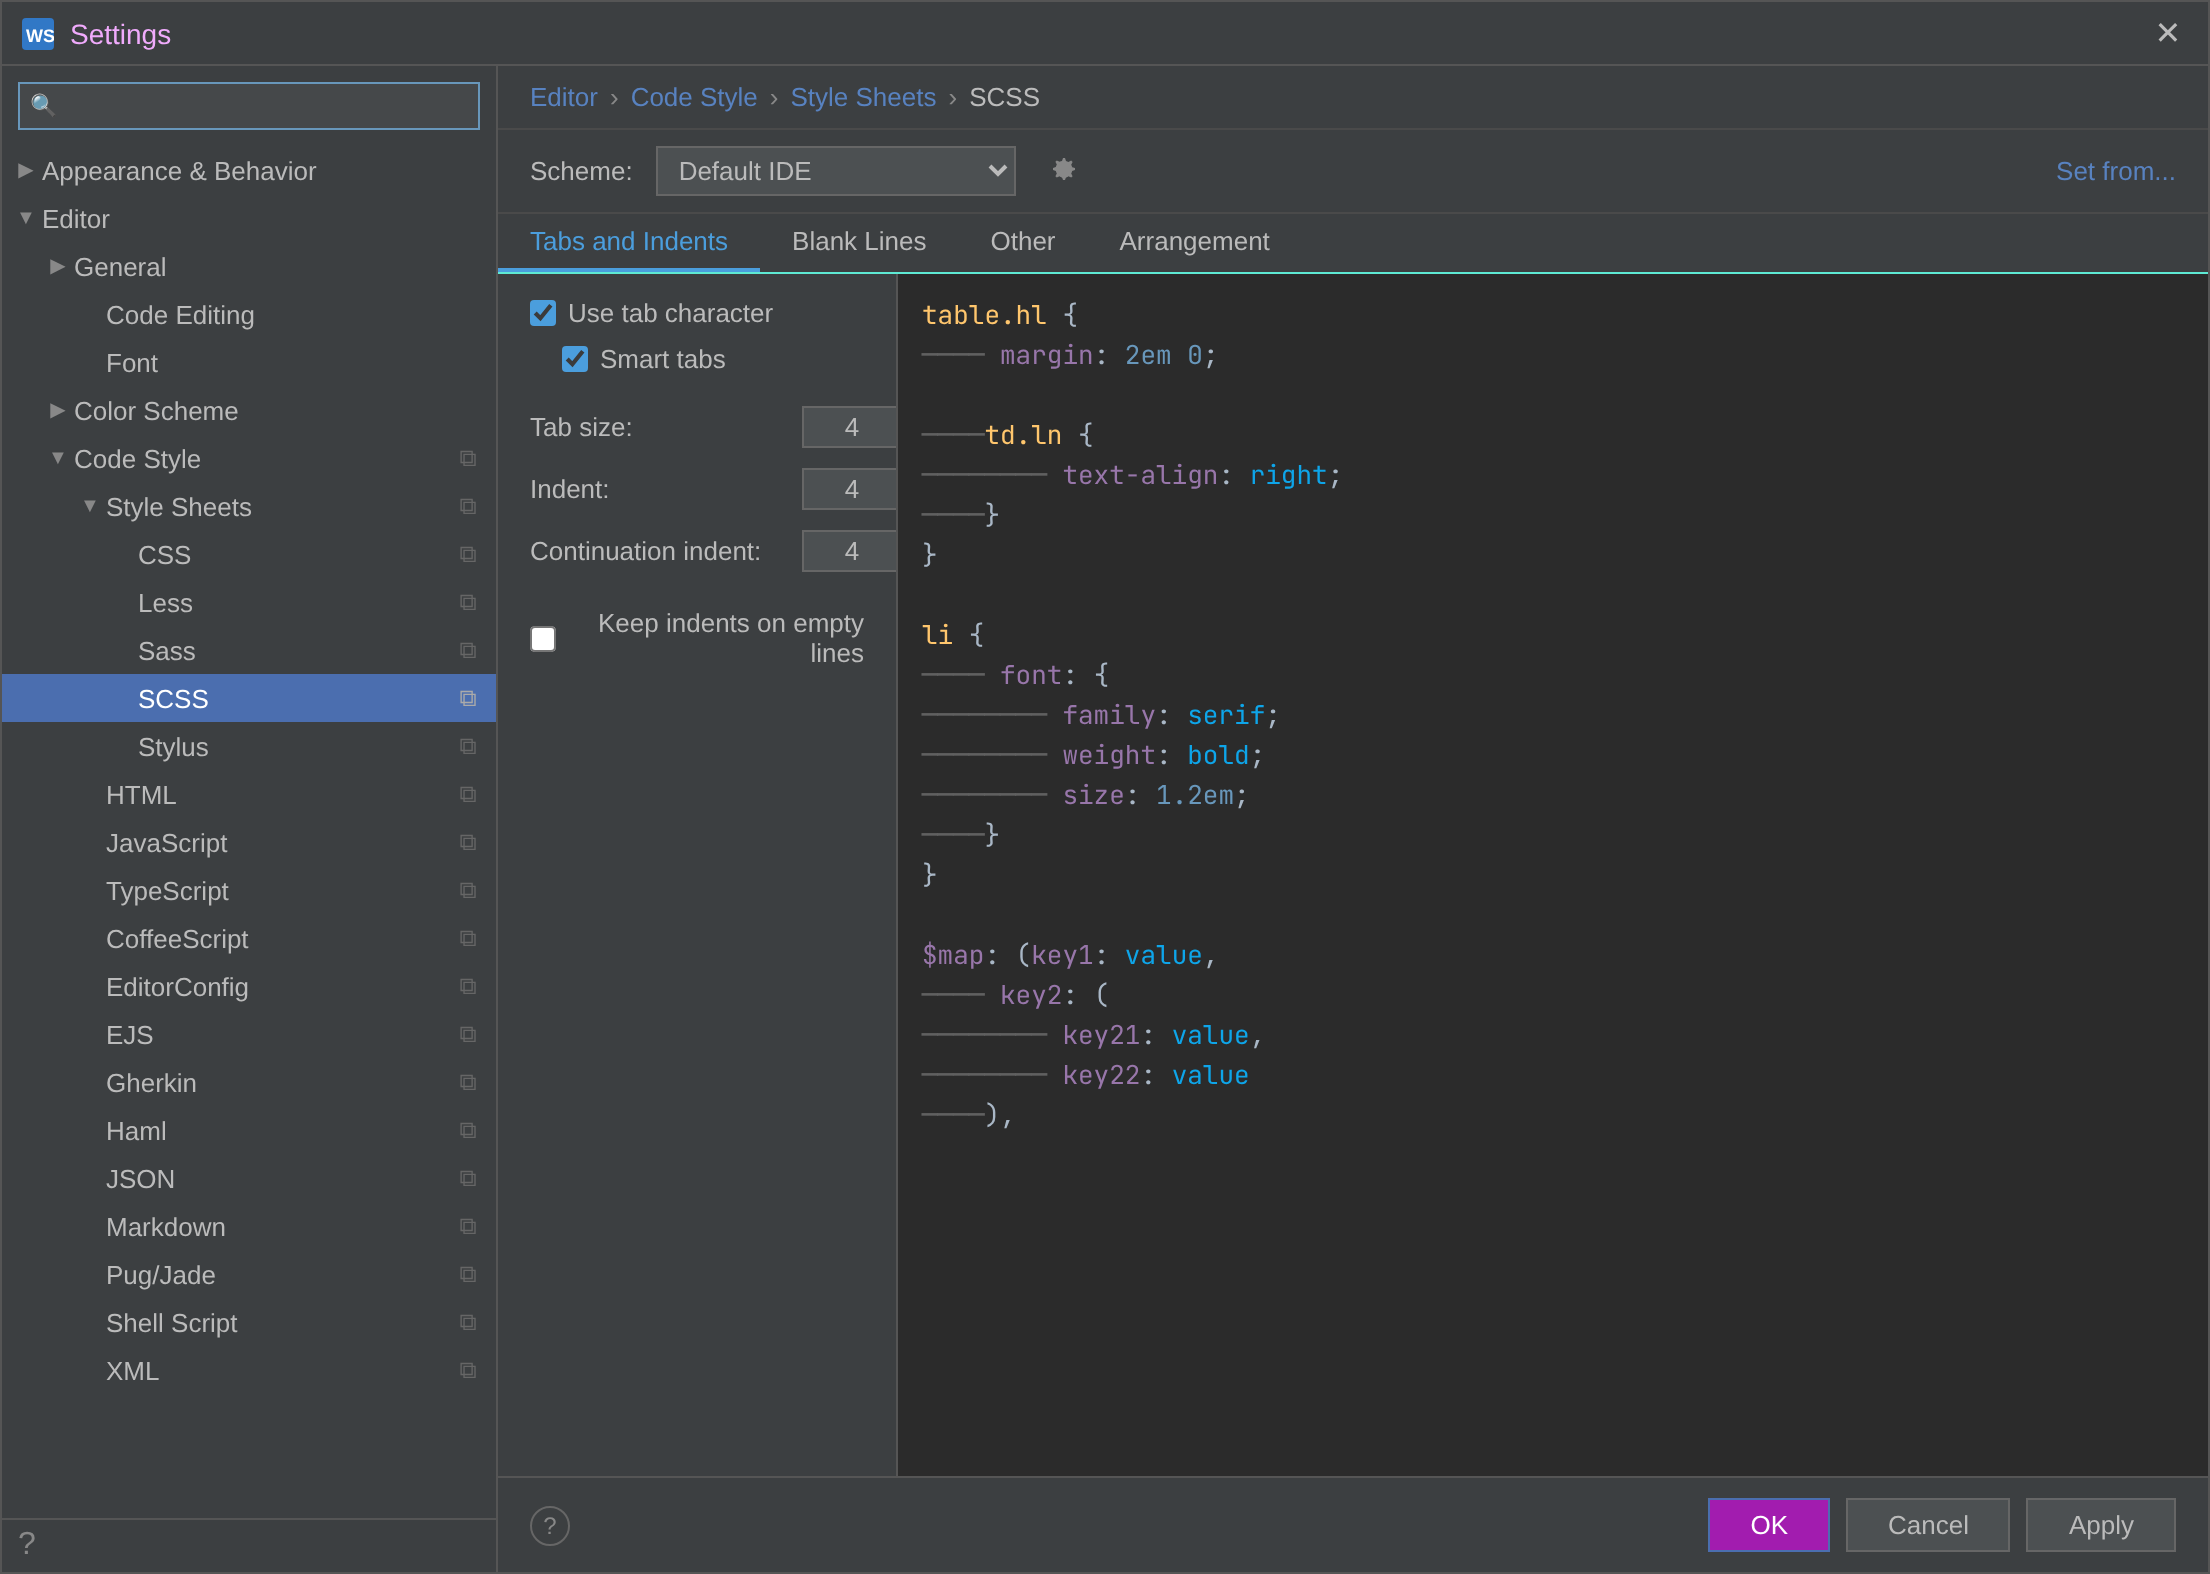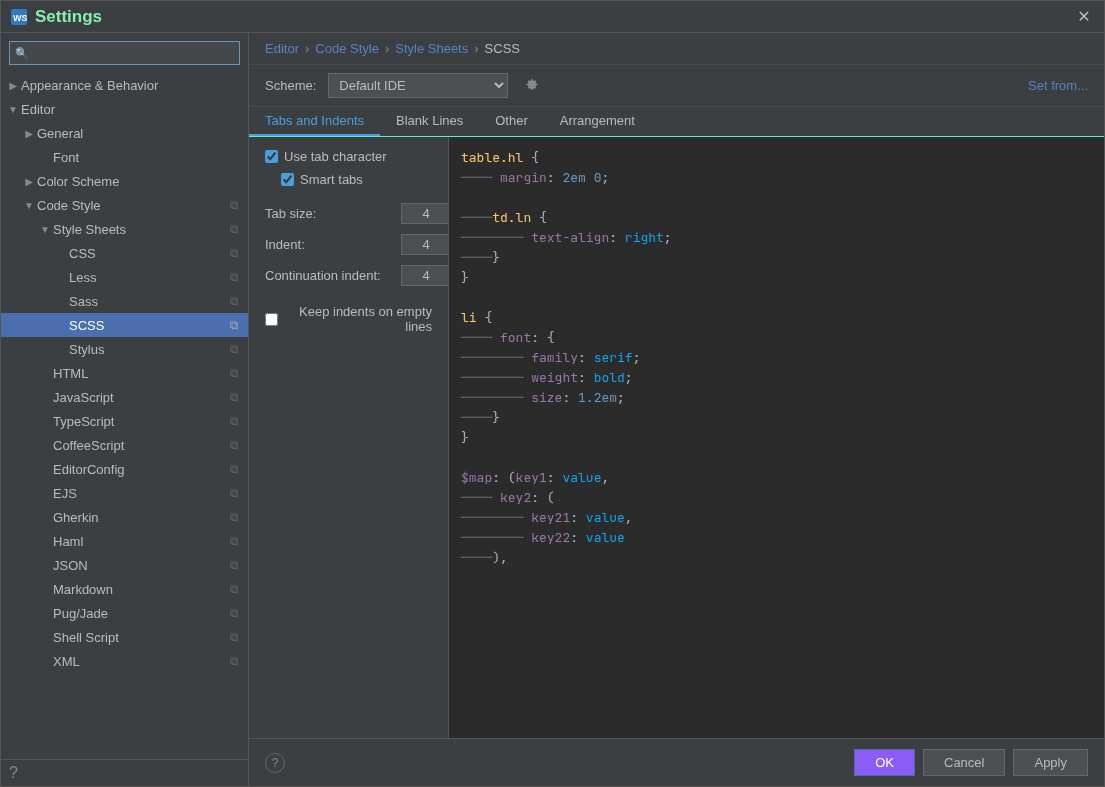"Settings" .title-bar-title { color: #86efac -> #f0abfc; font-size: 17px -> 14px; font-weight: bold -> none }
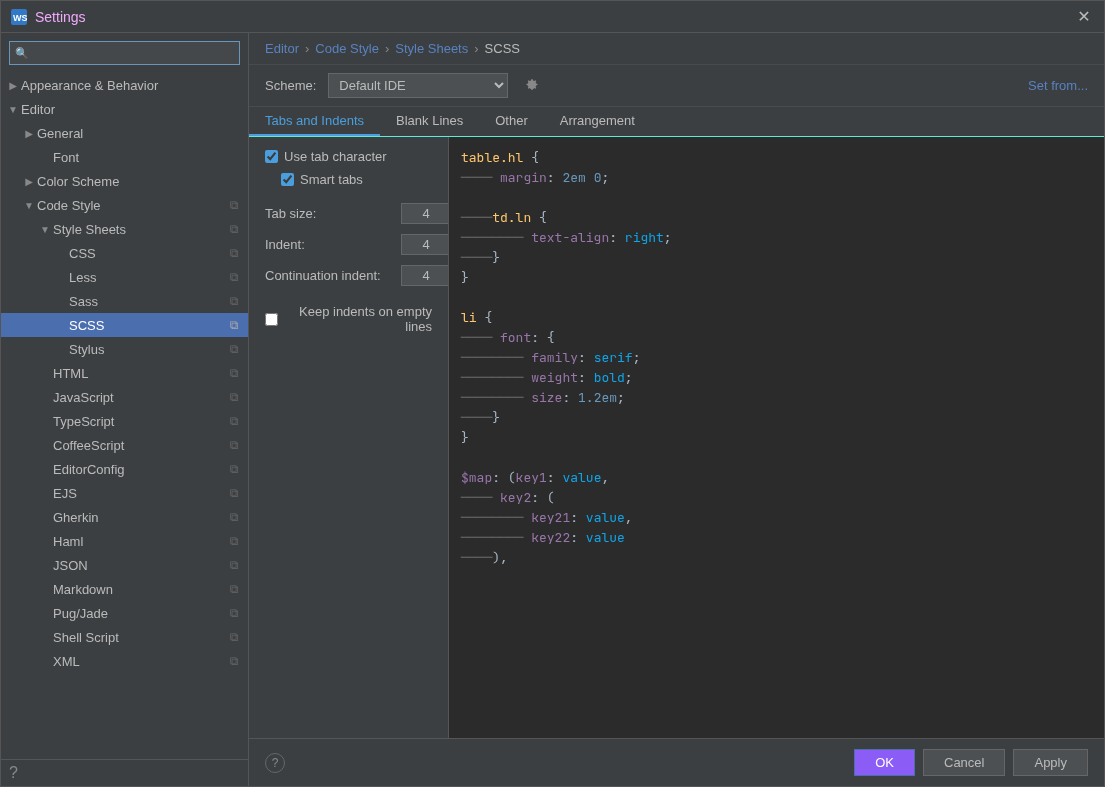"Code Editing" div.tree-item { html: none -> <div> <div></div> <div></div> <span>Code Editing</span> </div> }
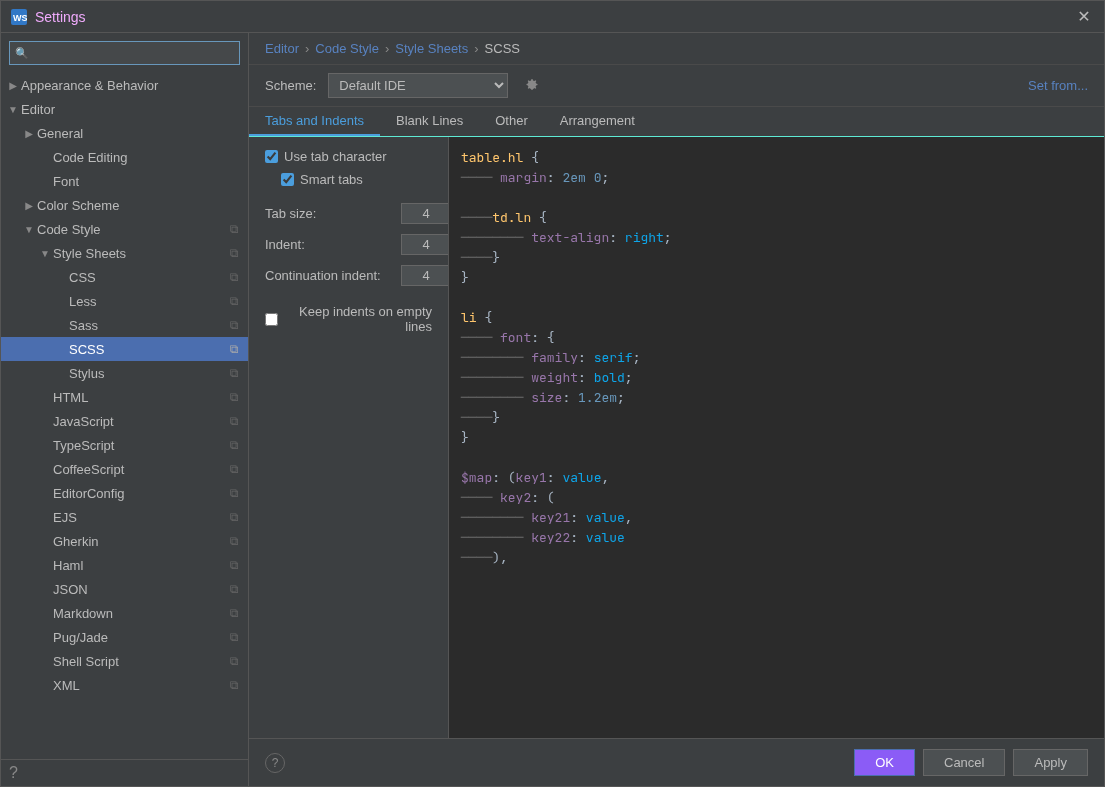"OK" .footer-btn.primary { background: #8b5cf6 -> #a21caf }
